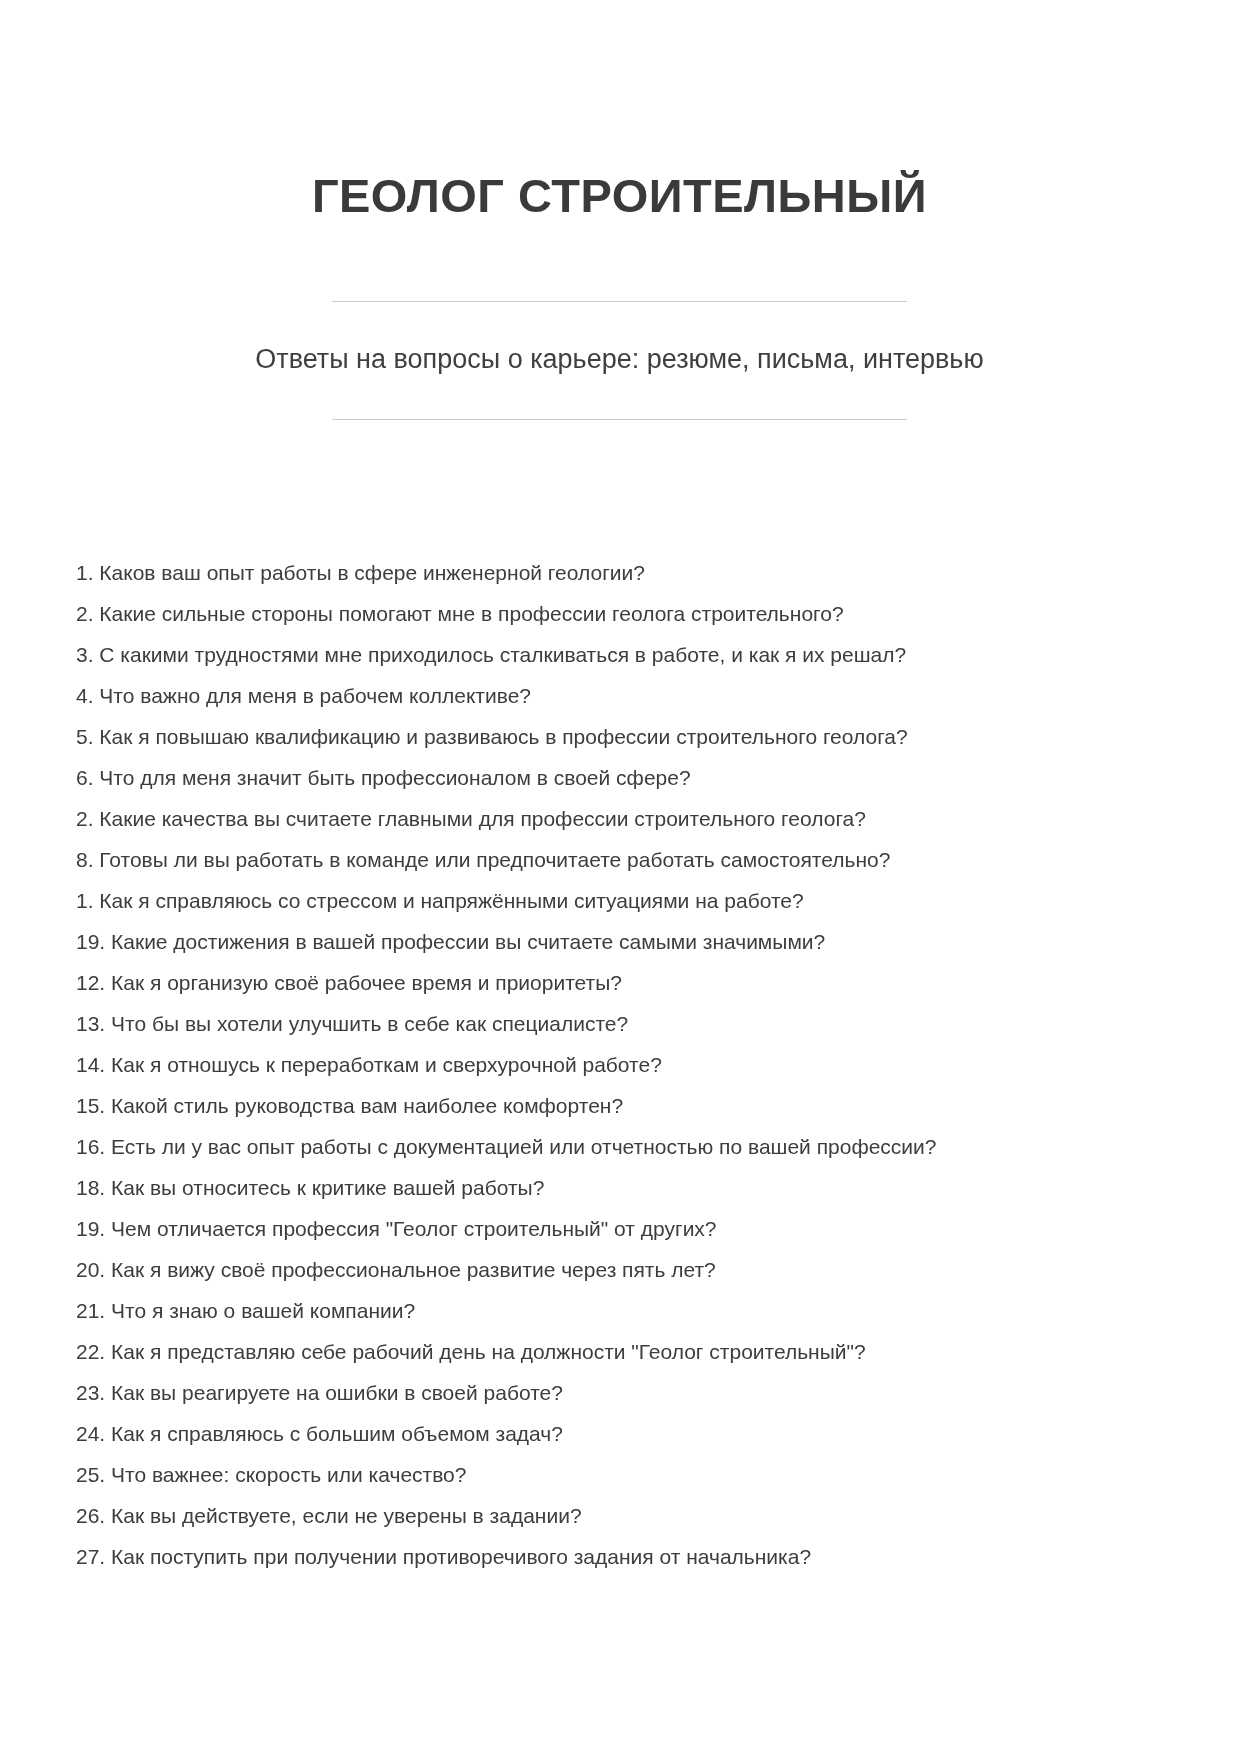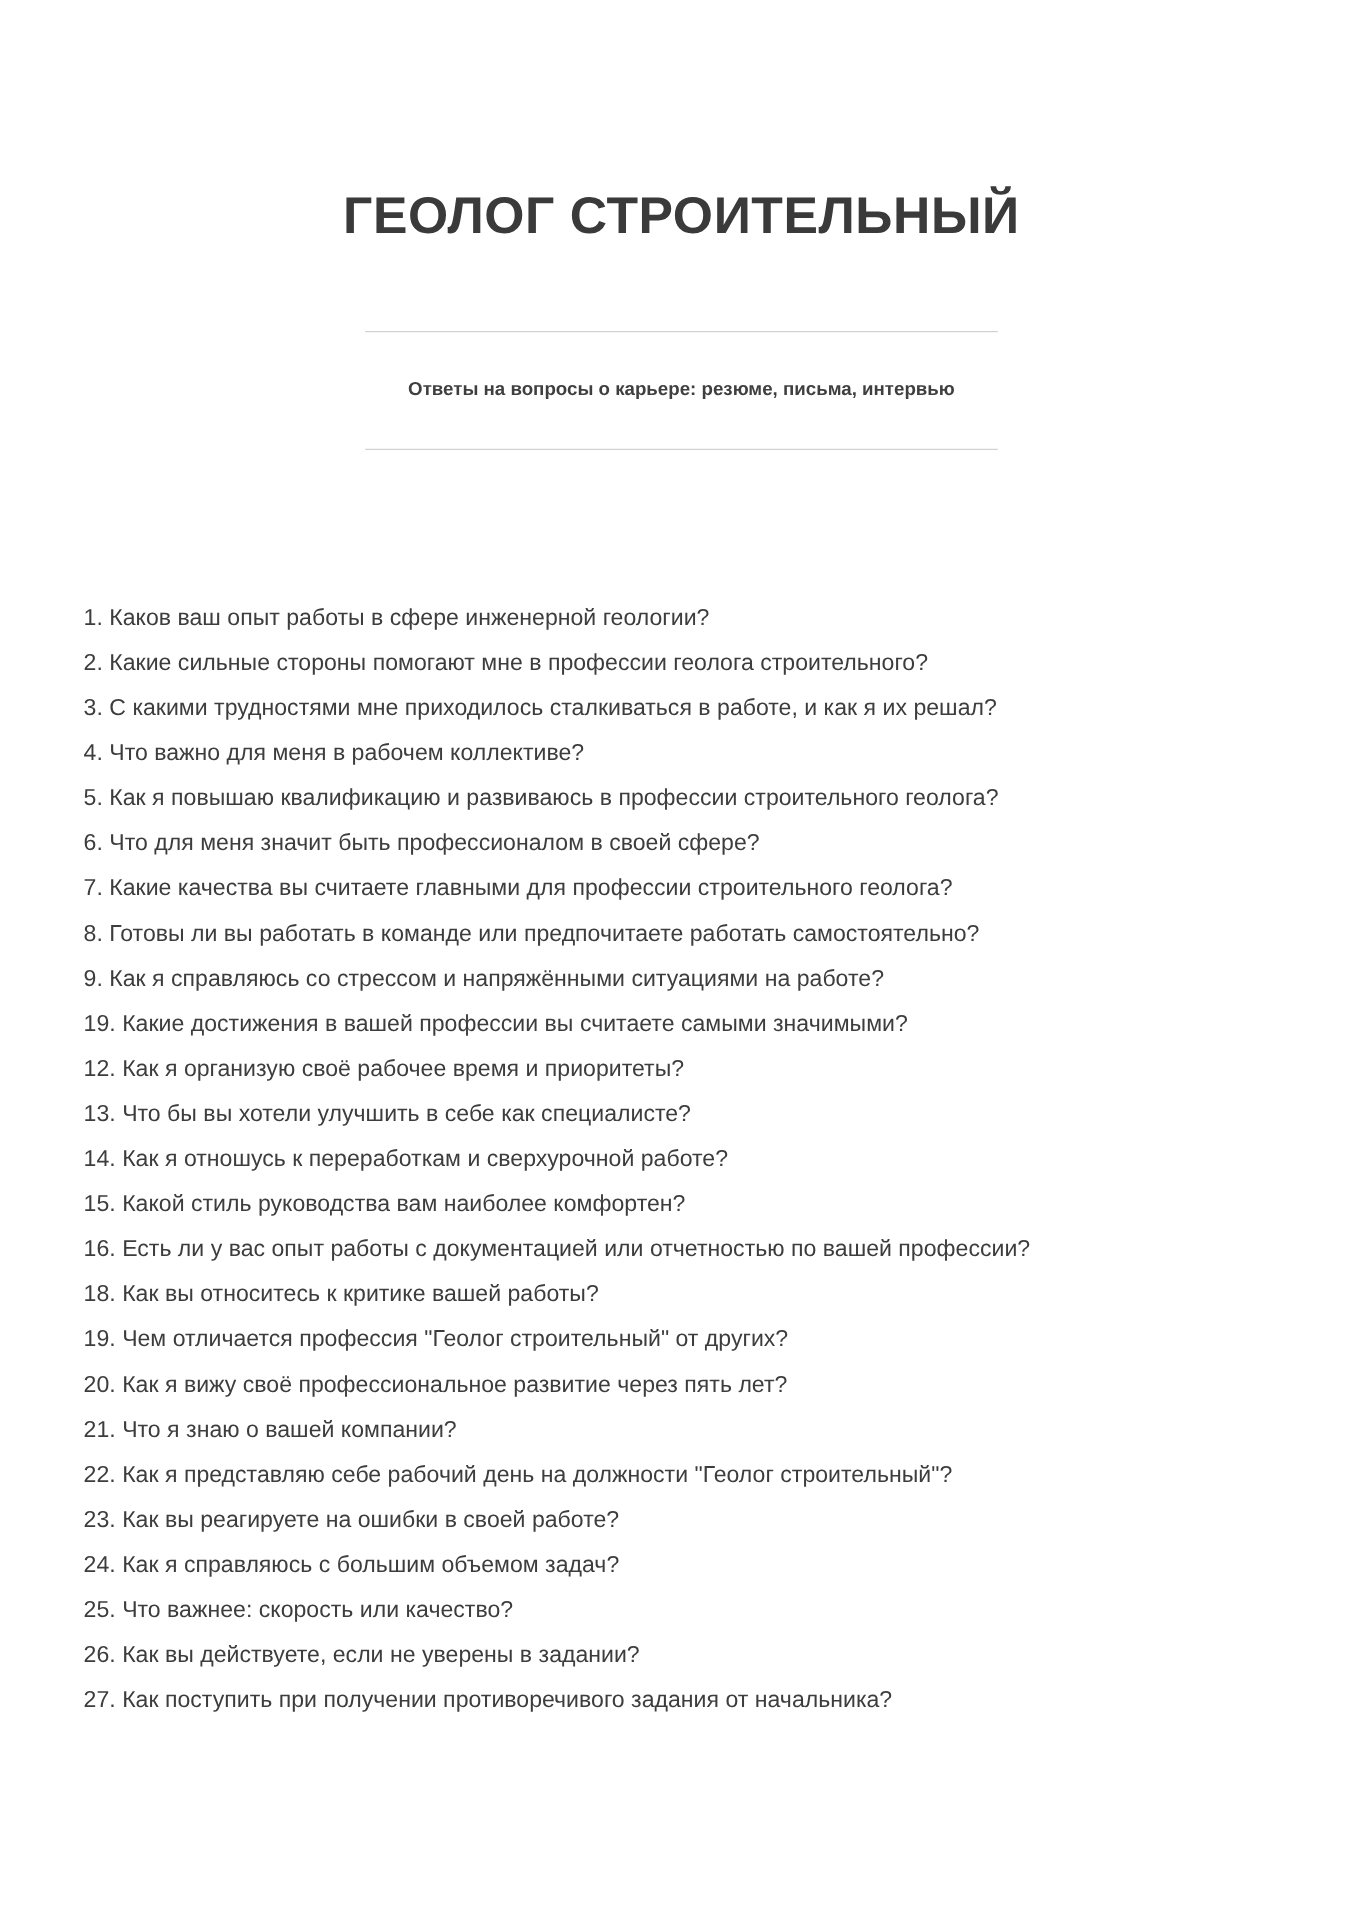"Ответы на вопросы о карьере:" .doc-subtitle { font-size: 17px -> 27px; font-weight: 700 -> 400 }
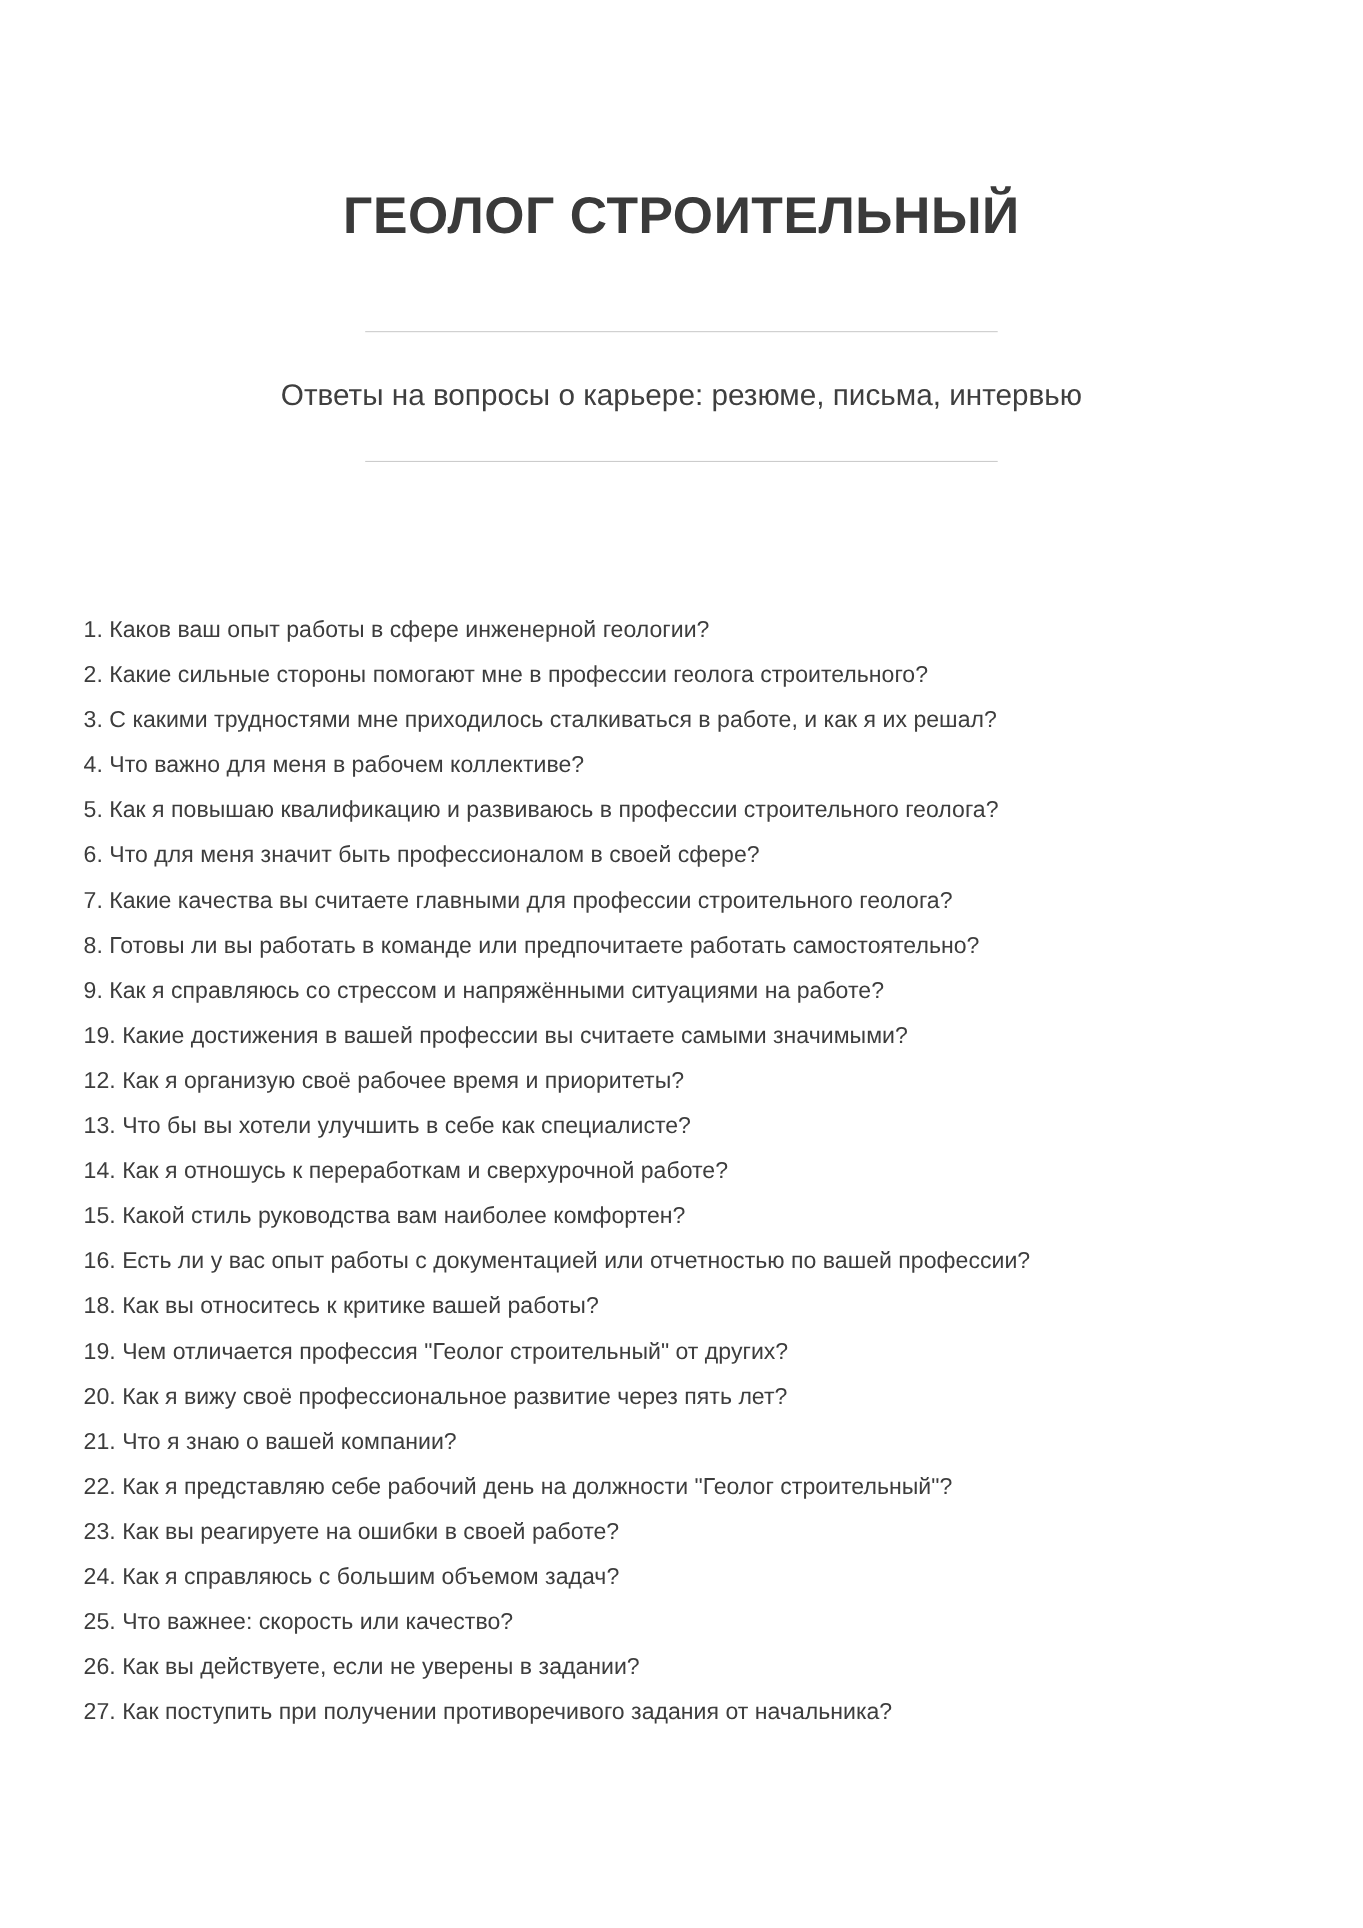"7. Какие качества вы считаете" div.question { text: 7 -> 2 }
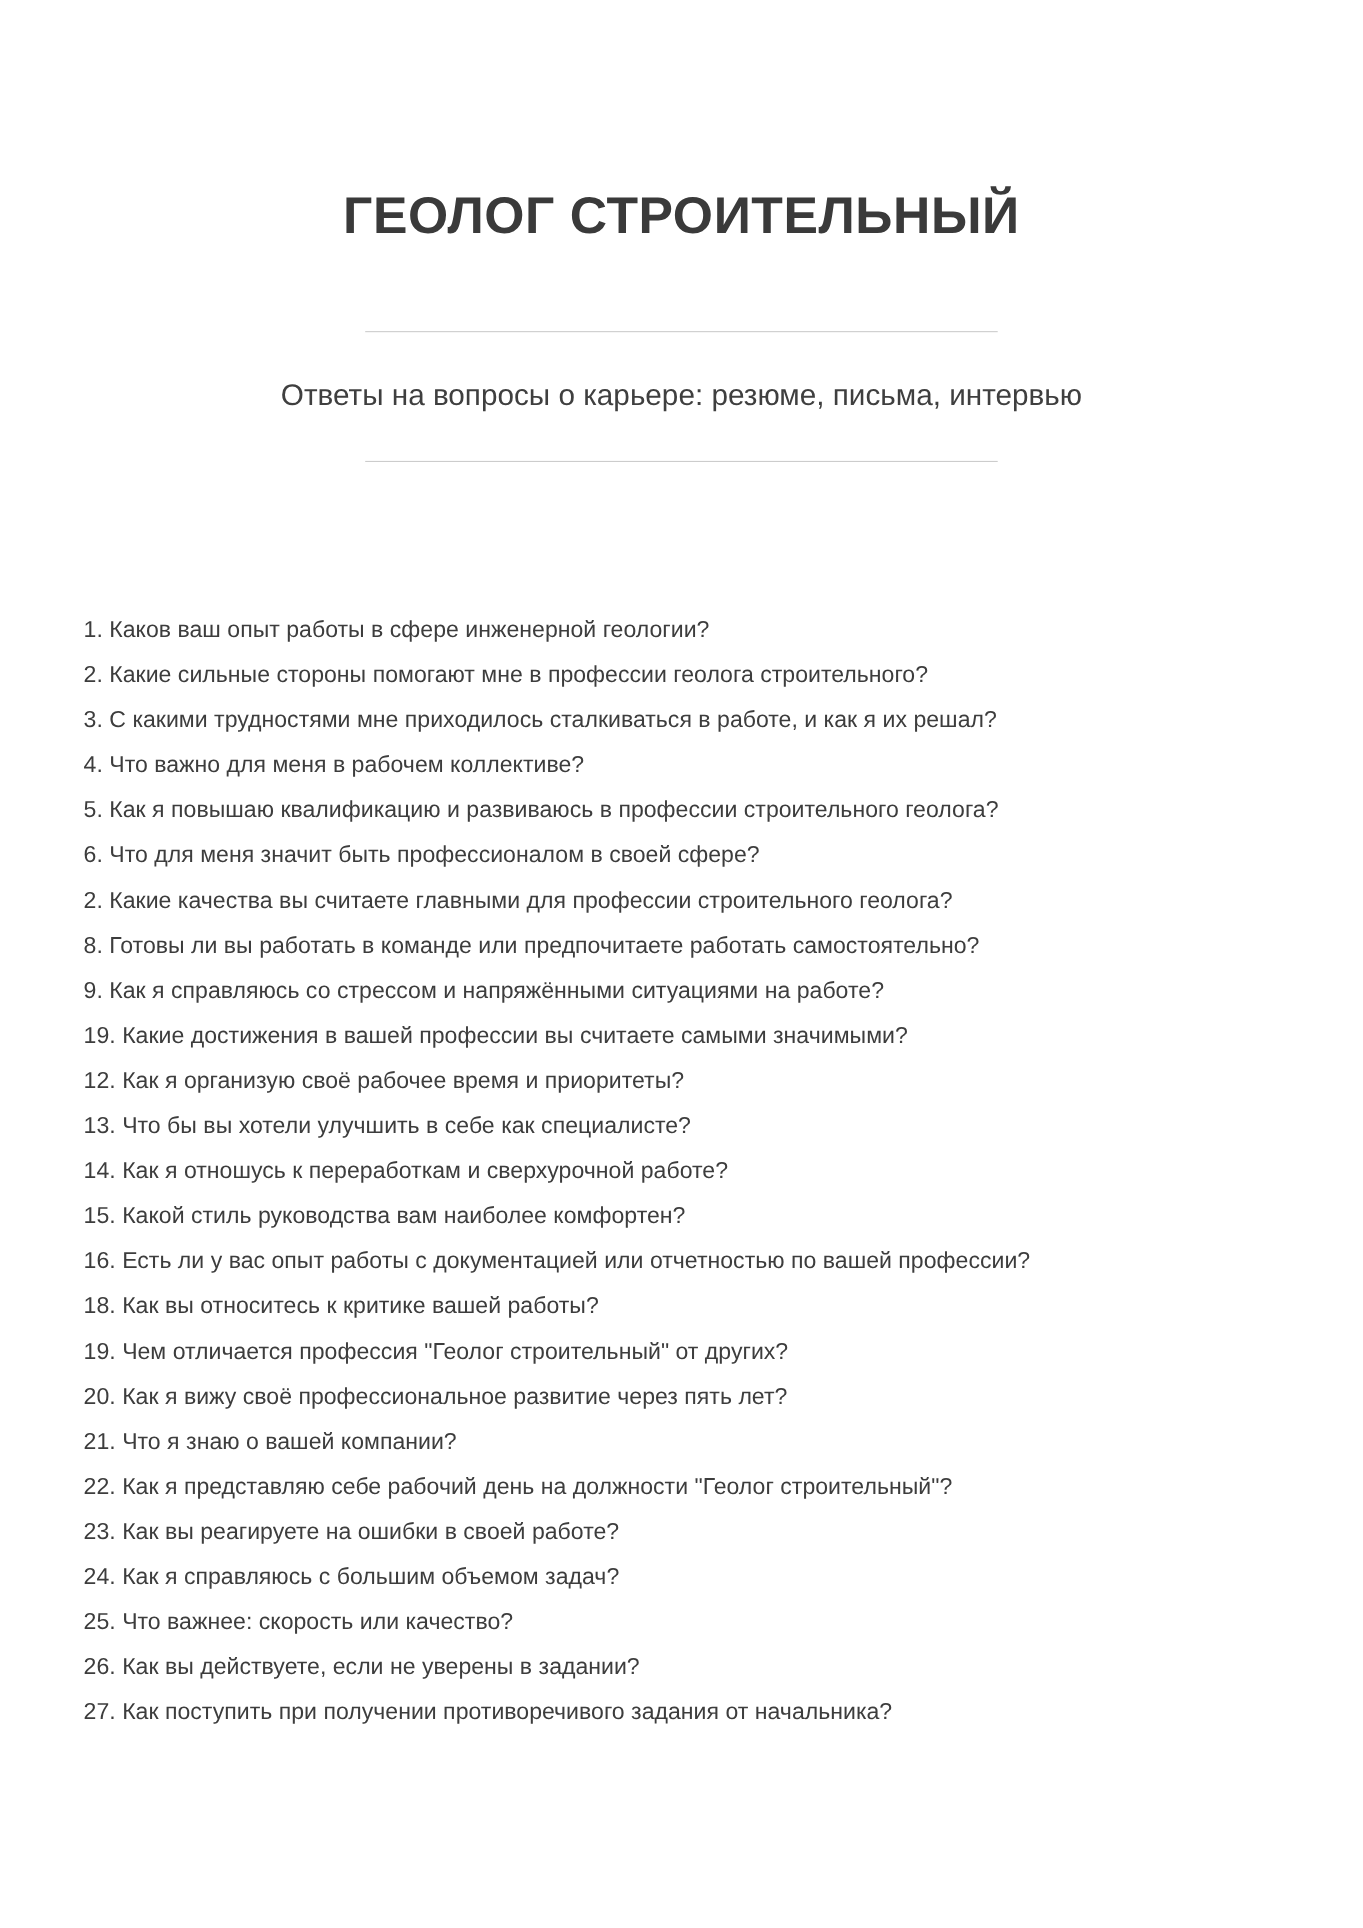"9. Как я справляюсь со" div.question { text: 9 -> 1 }
